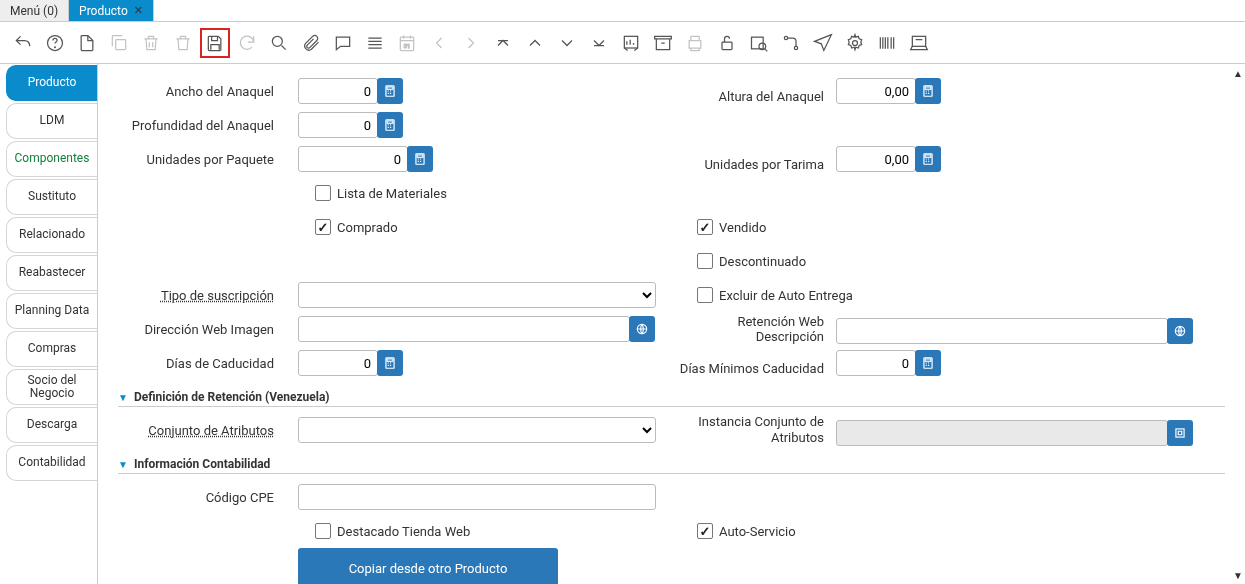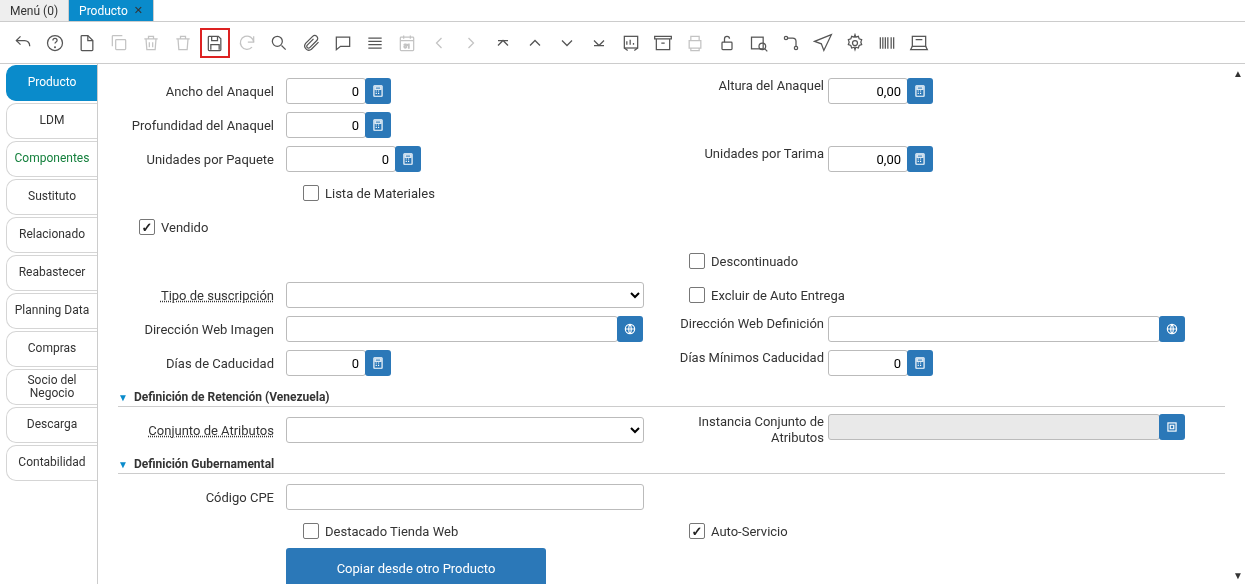"Ancho del Anaquel" .col-left { gap: 8px -> 20px }
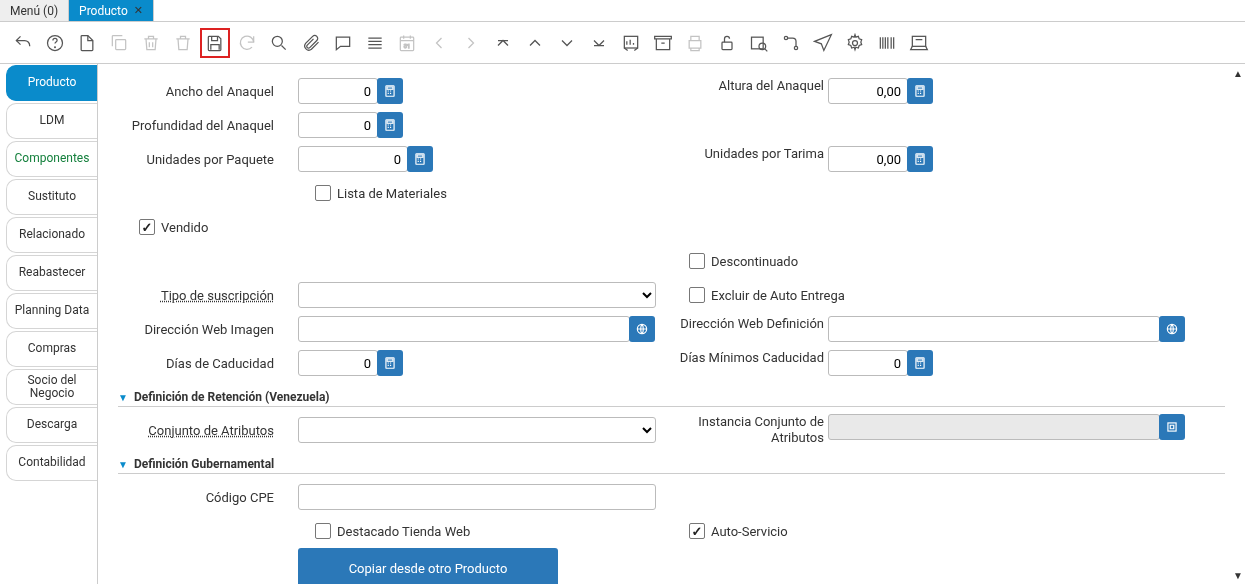"Altura del Anaquel" .col-right { align-items: flex-start -> flex-end; gap: none -> 8px }
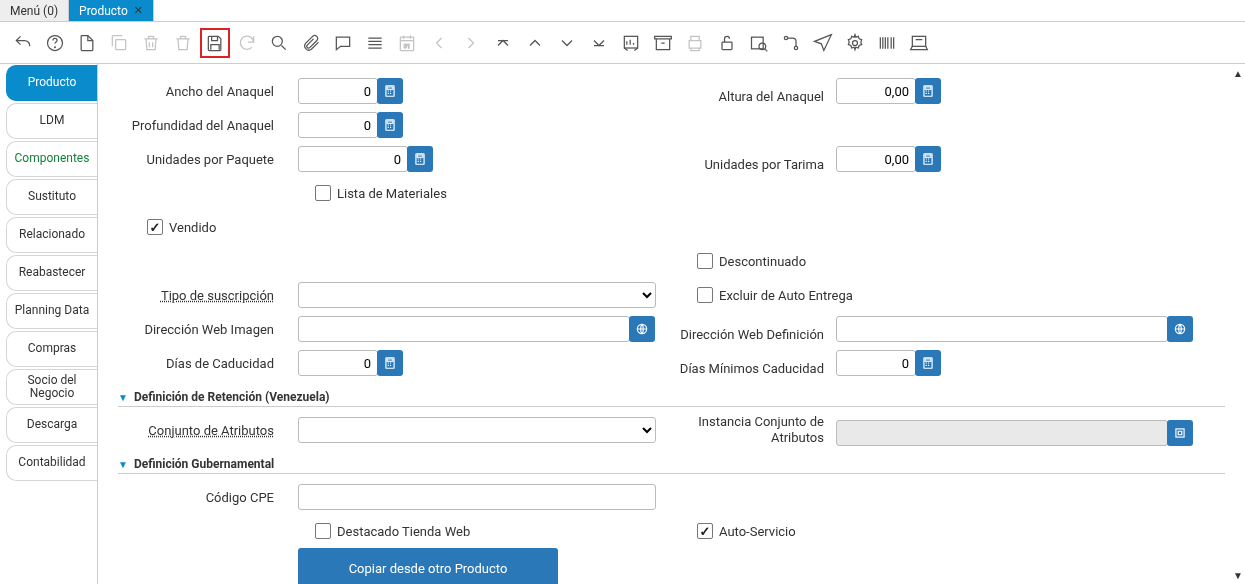"Comprado" div.col-left { html: none -> <div> <div></div> <div> <span></span> <span>Comprado</span> </div> </div> }
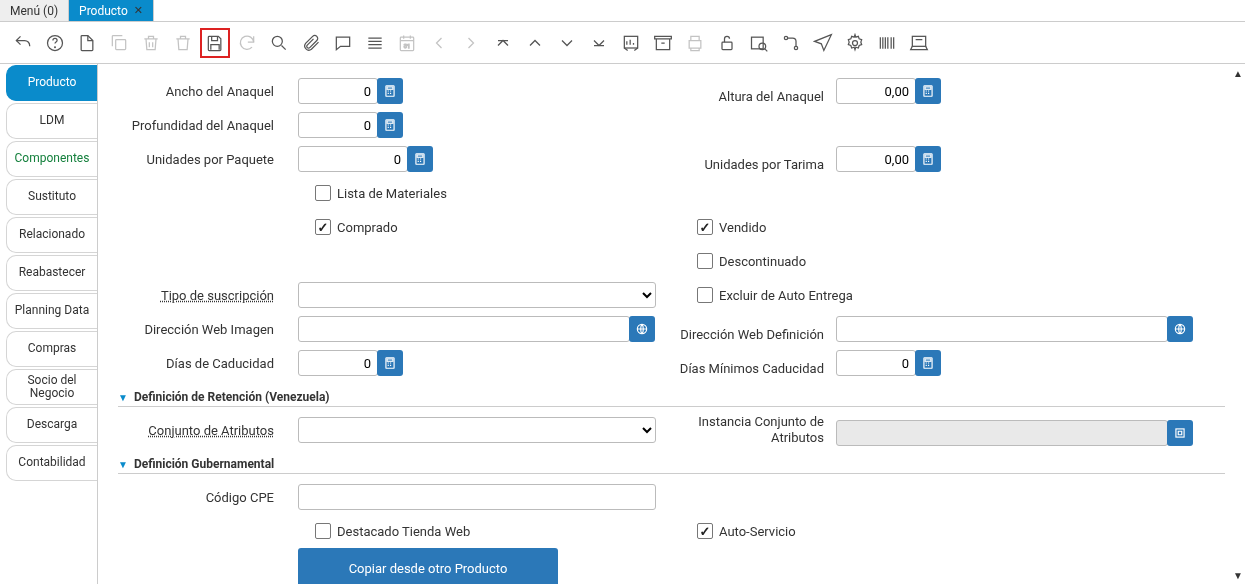"Dirección Web Definición" div.lbl { text: Dirección Web Definición -> Retención Web Descripción }
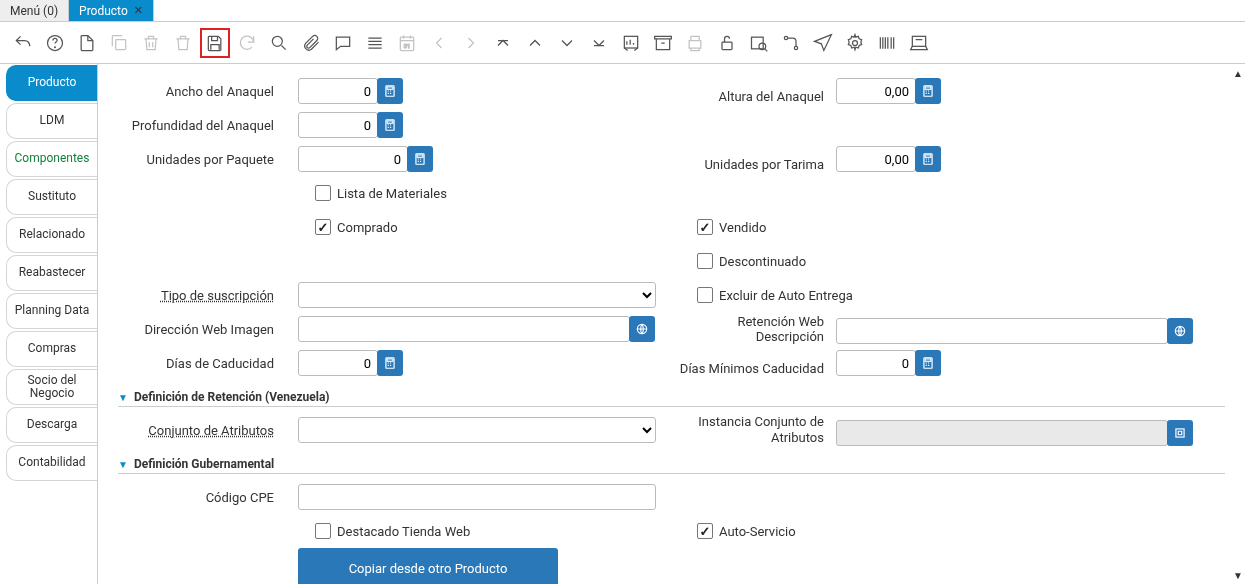"Definición Gubernamental" span { text: Definición Gubernamental -> Información Contabilidad }
